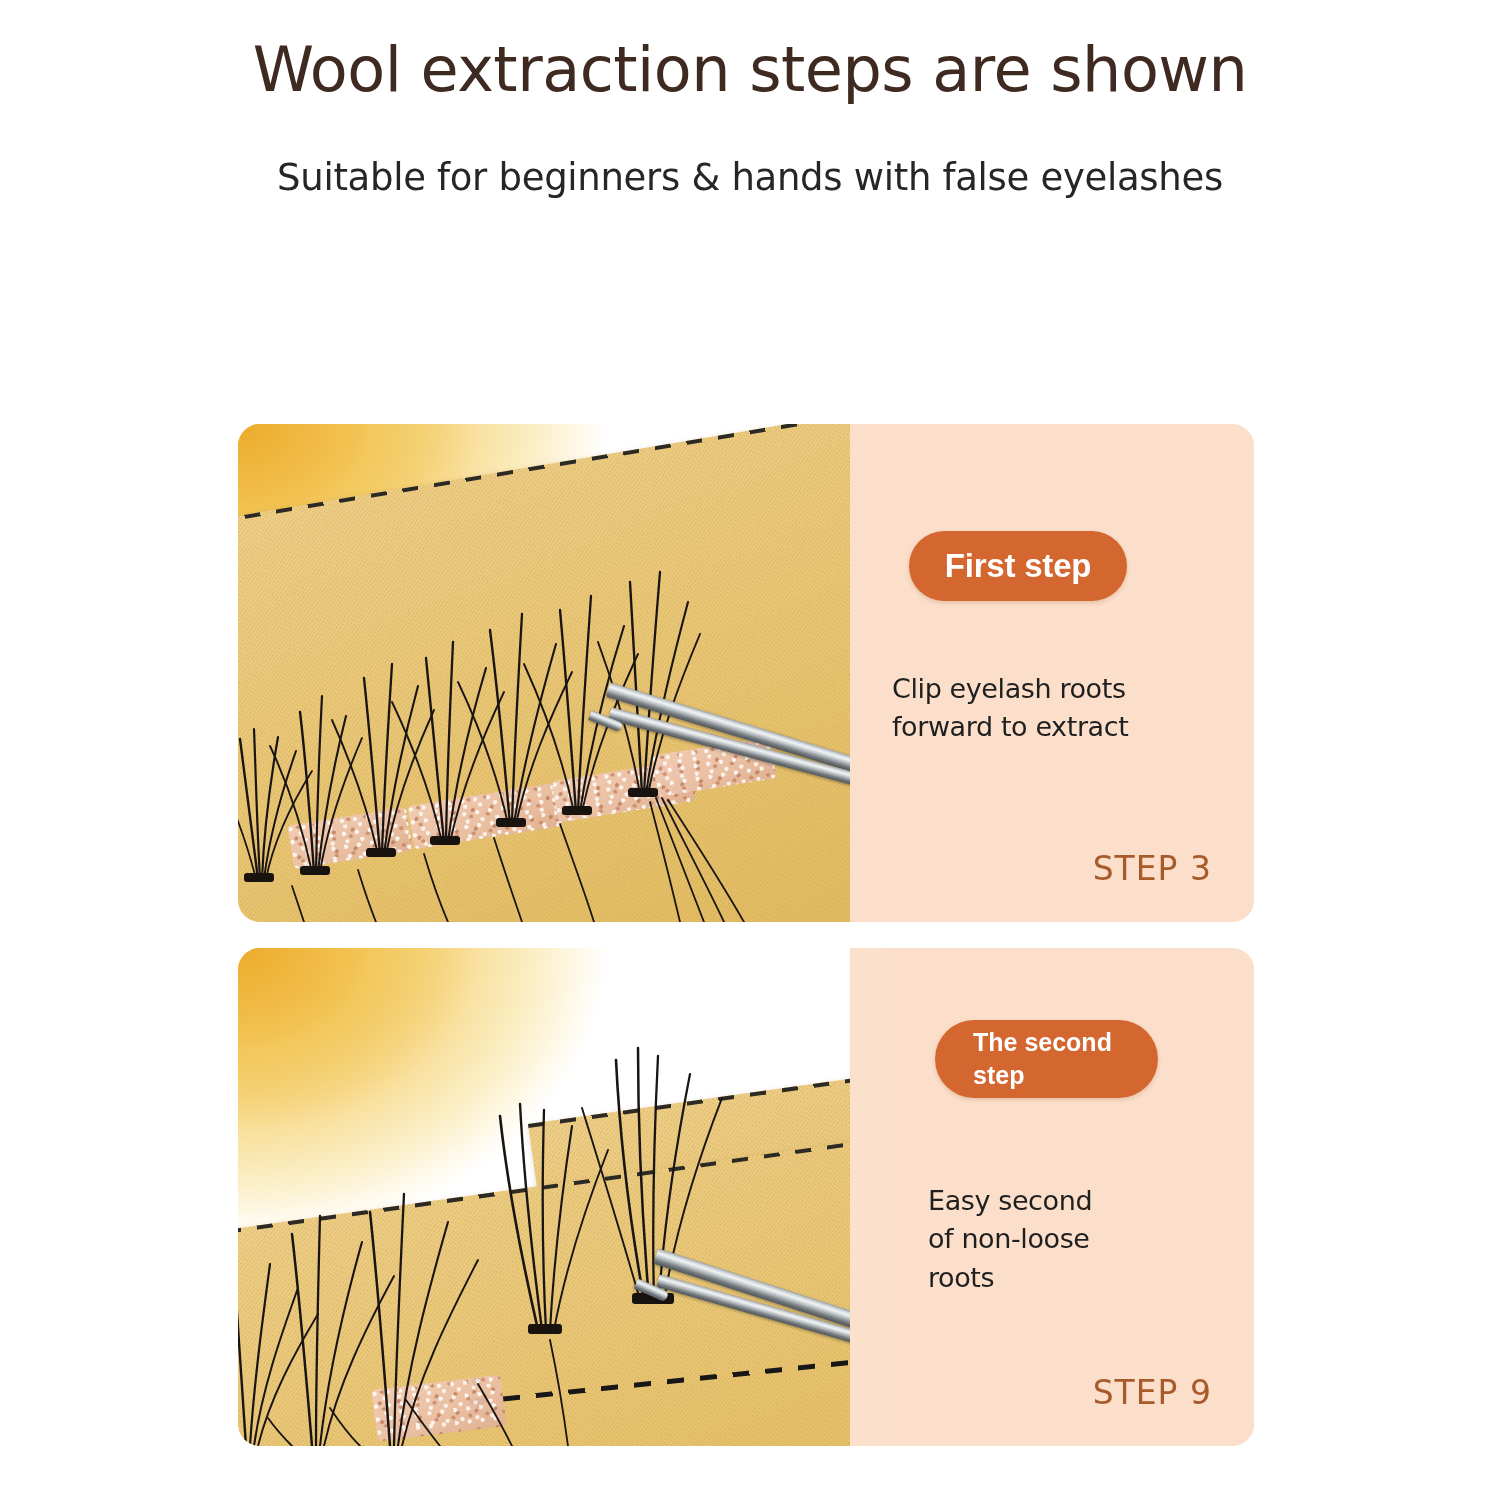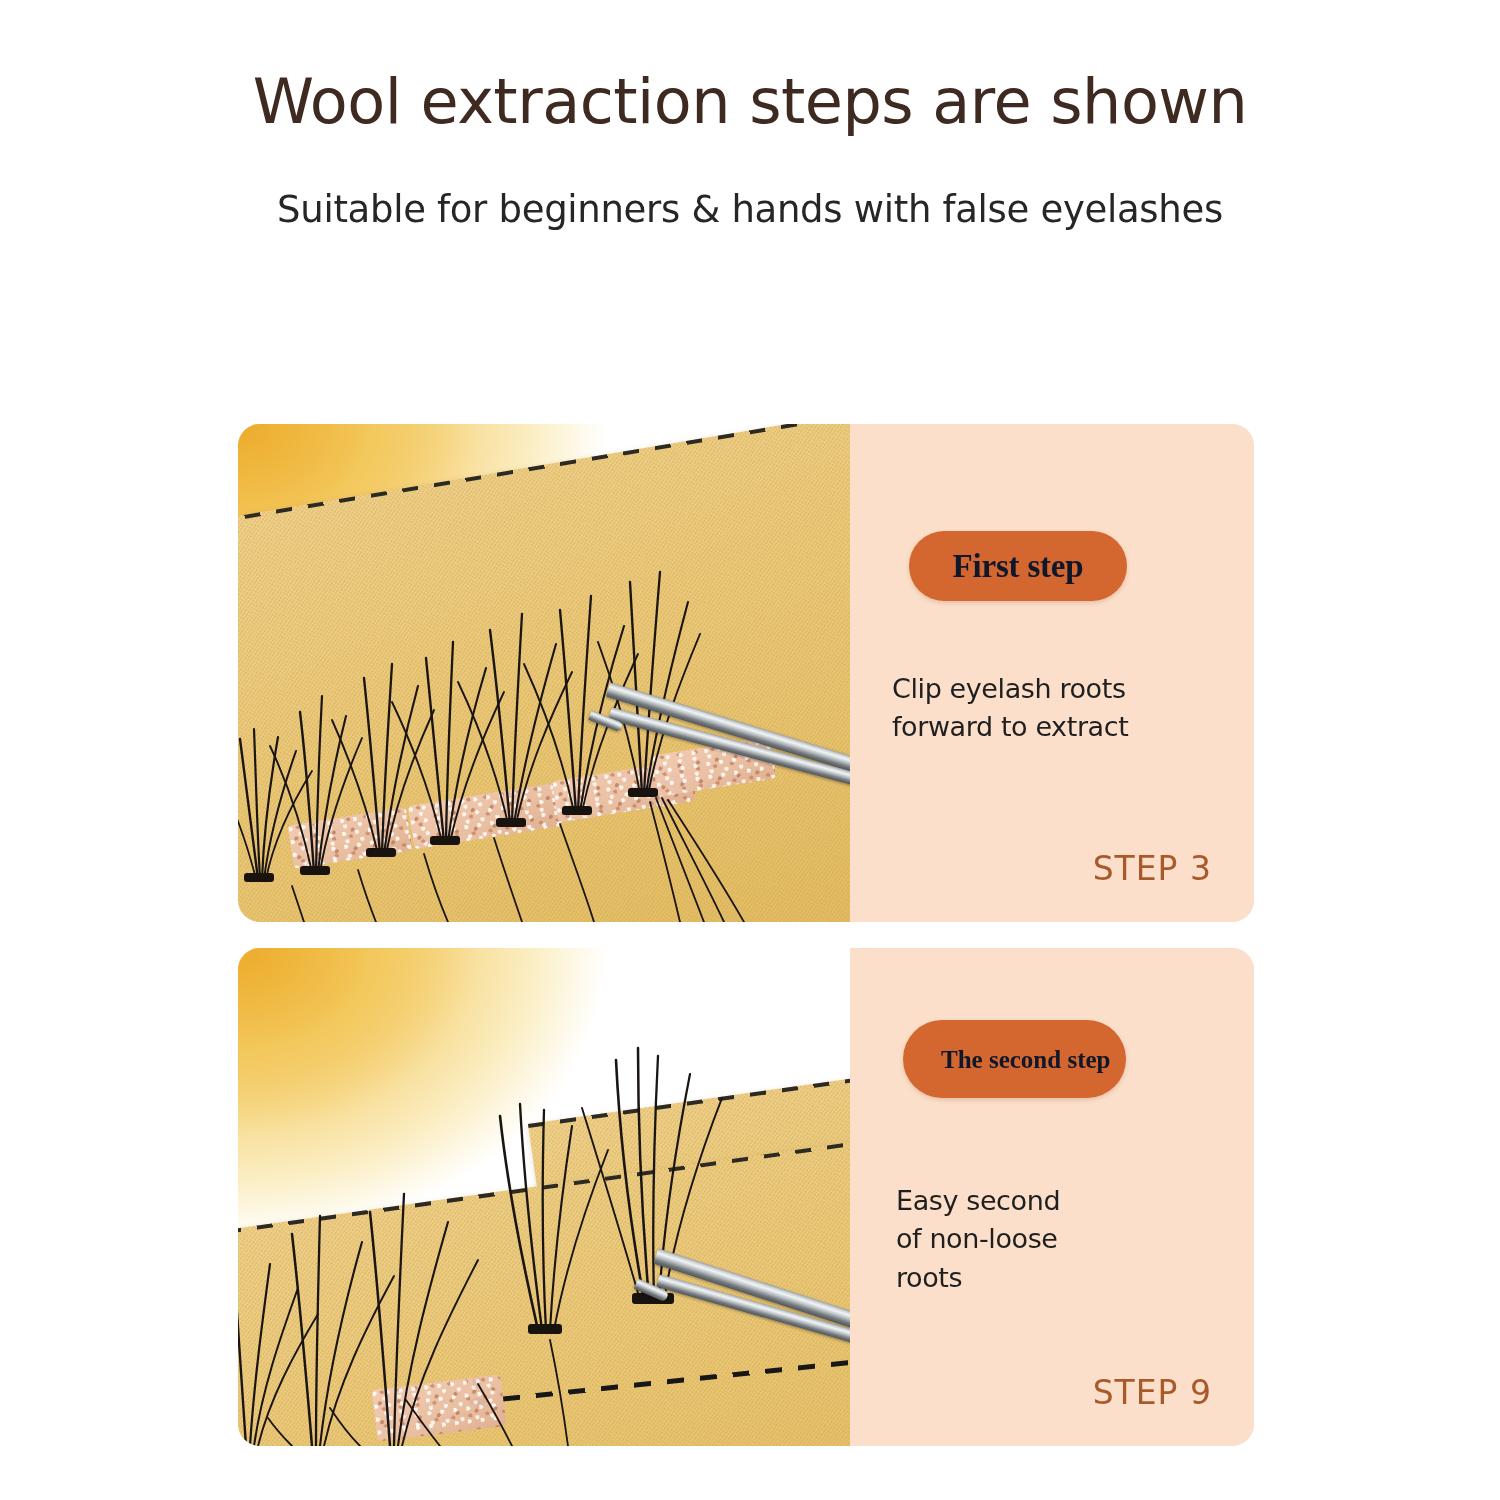"Wool extraction steps are shown" .page-title { padding-top: 68px -> 36px }
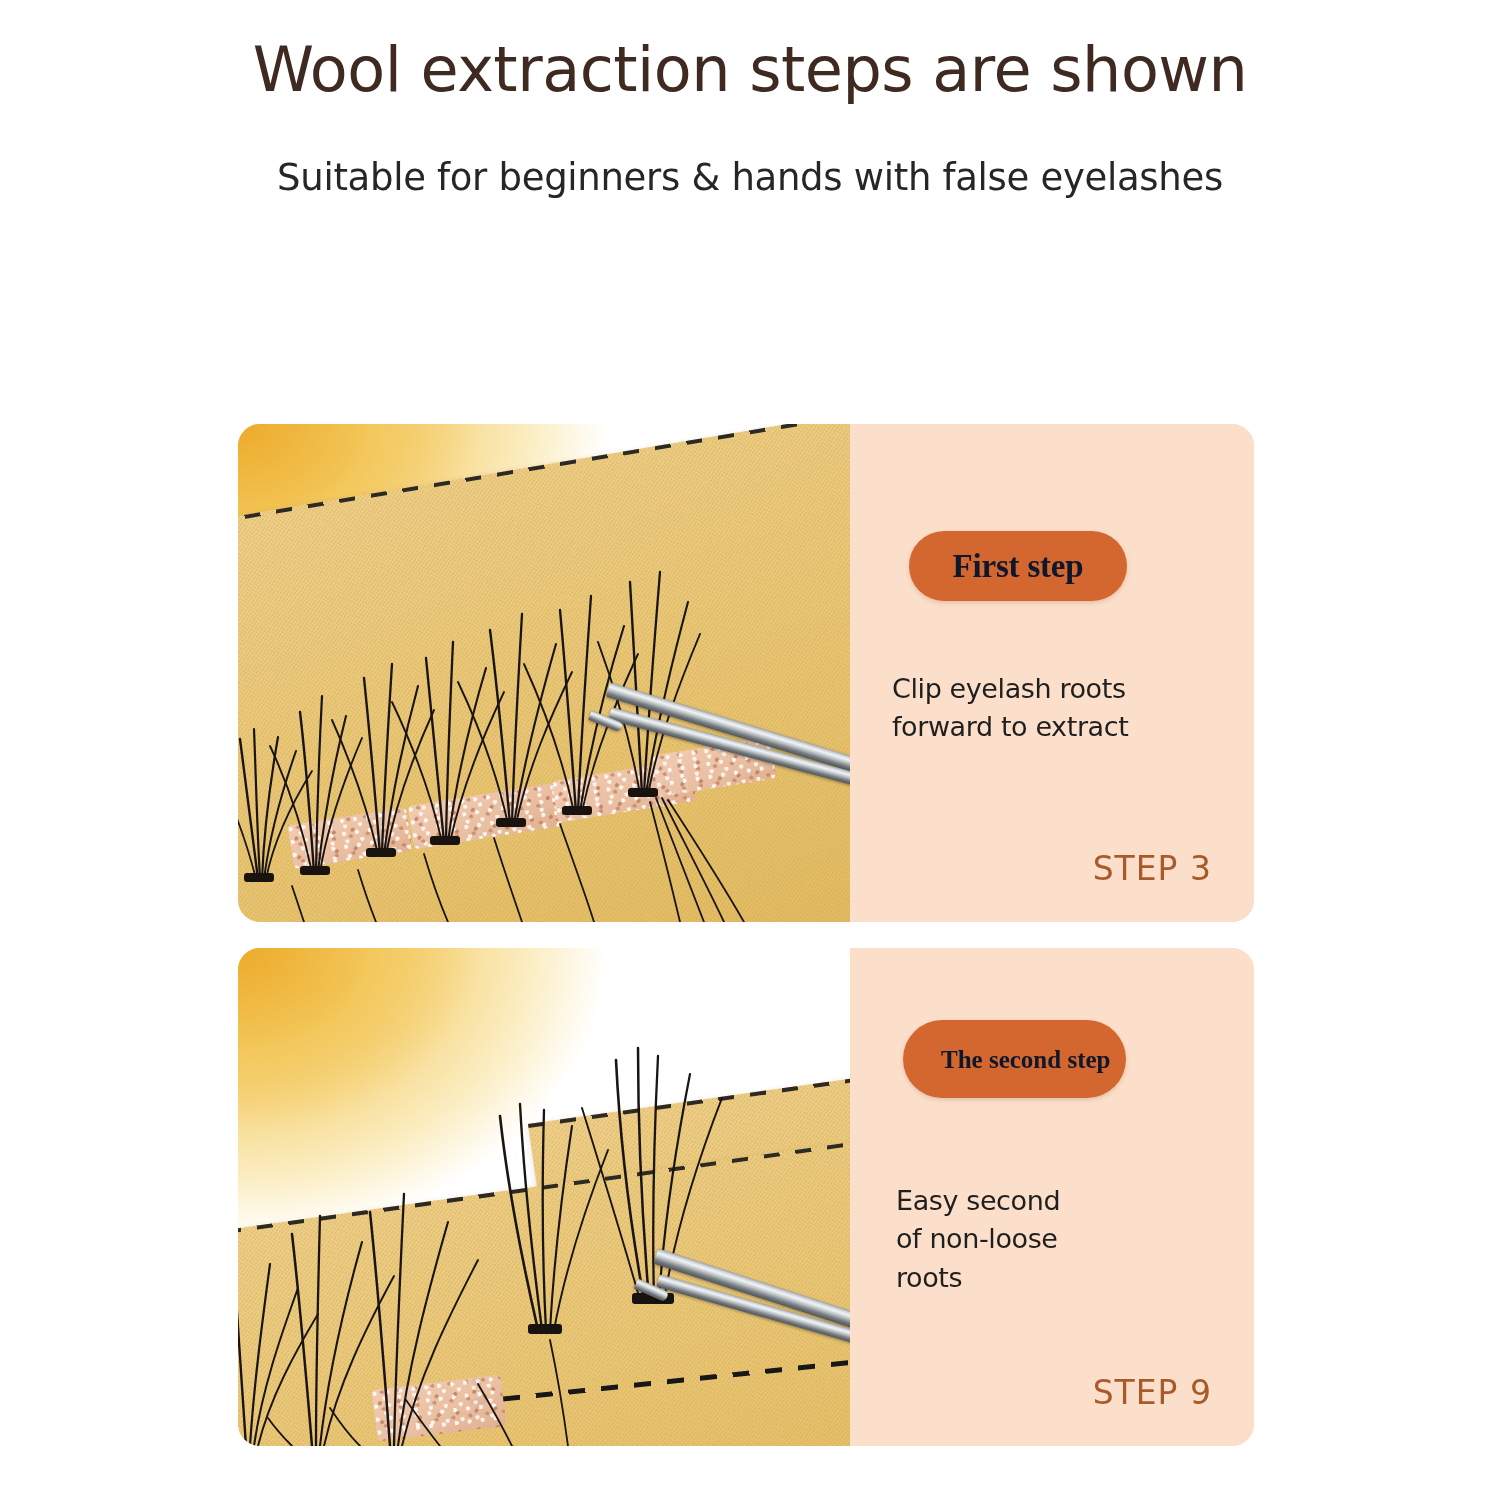"First step" .pill { color: #0f172a -> #ffffff; font-family: Liberation Serif, serif -> Liberation Sans, sans-serif }
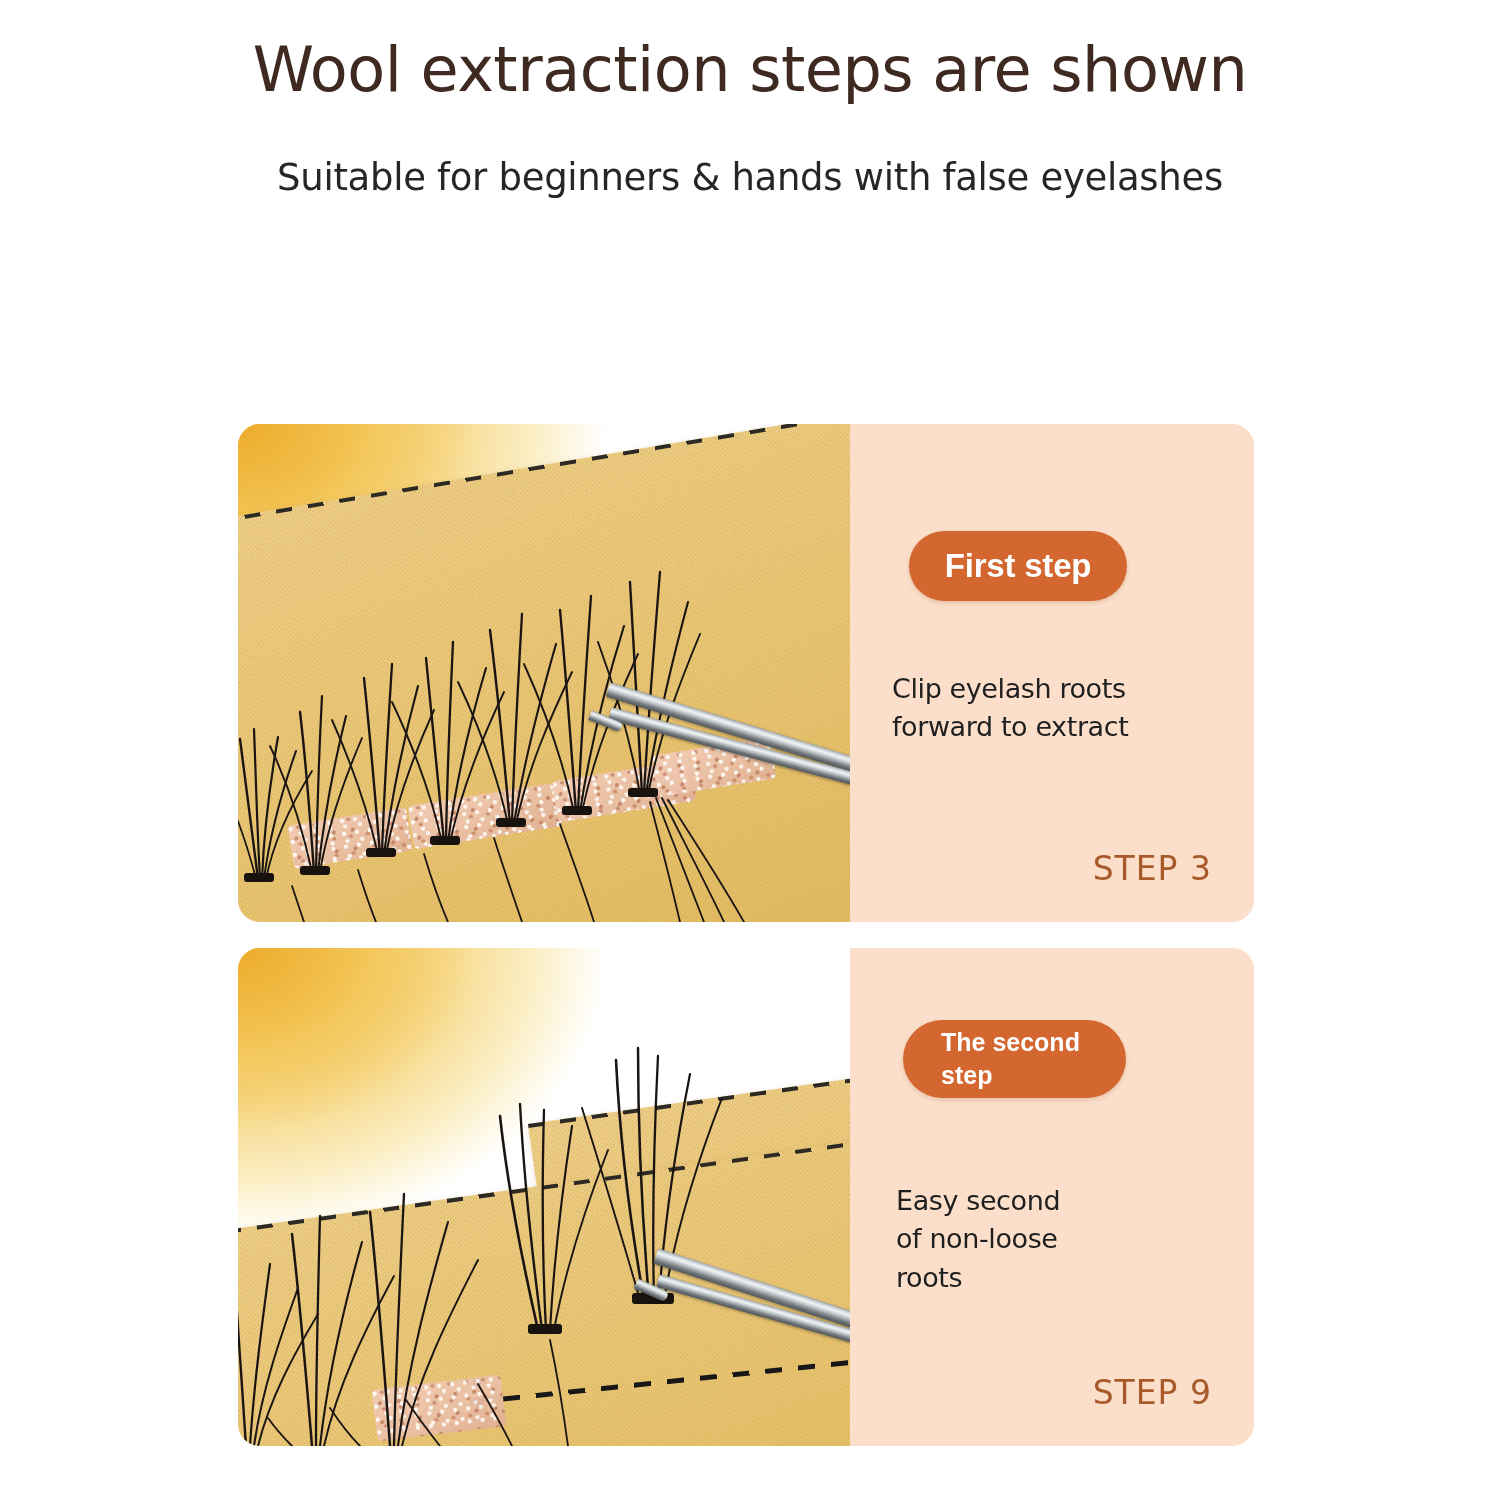"The second step" #card-2 { gap: none -> 32px }
